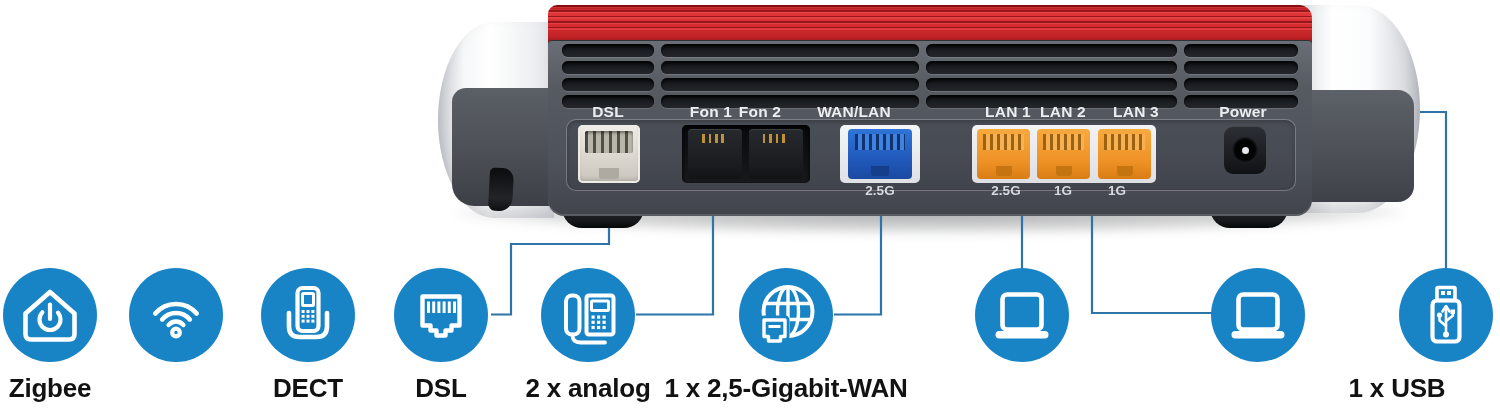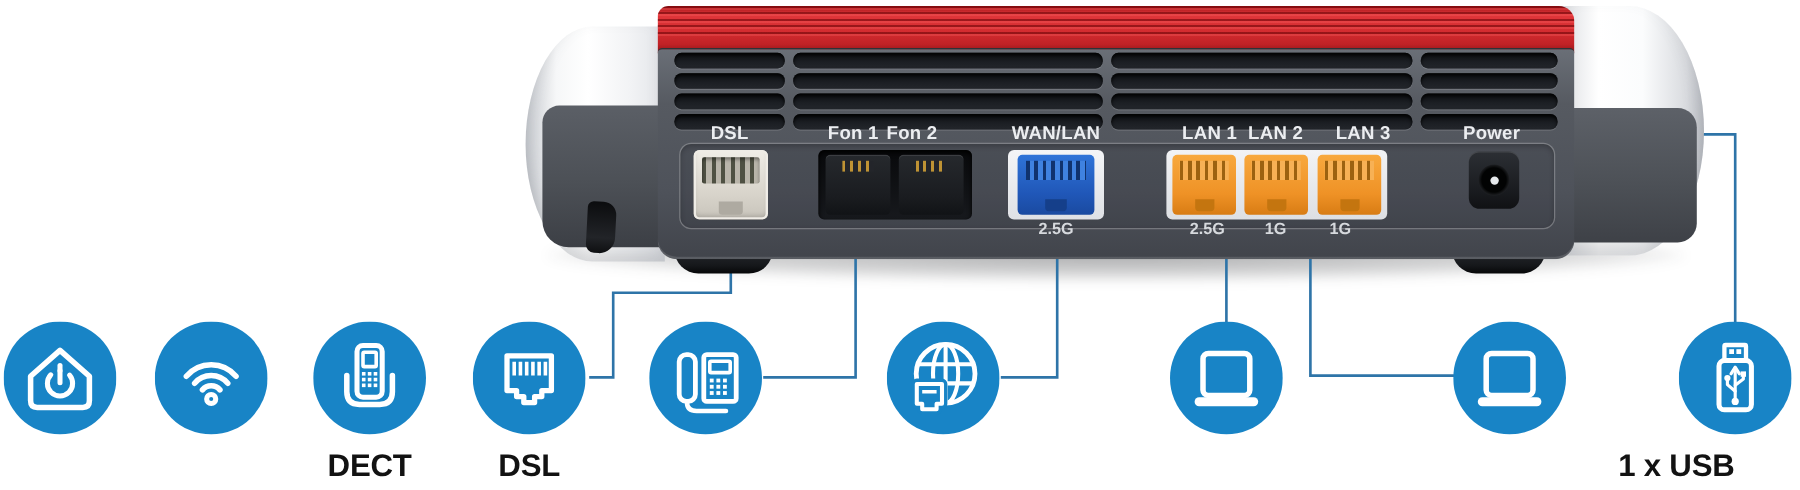"WAN/LAN" span.abs { left: 880px -> 854px }
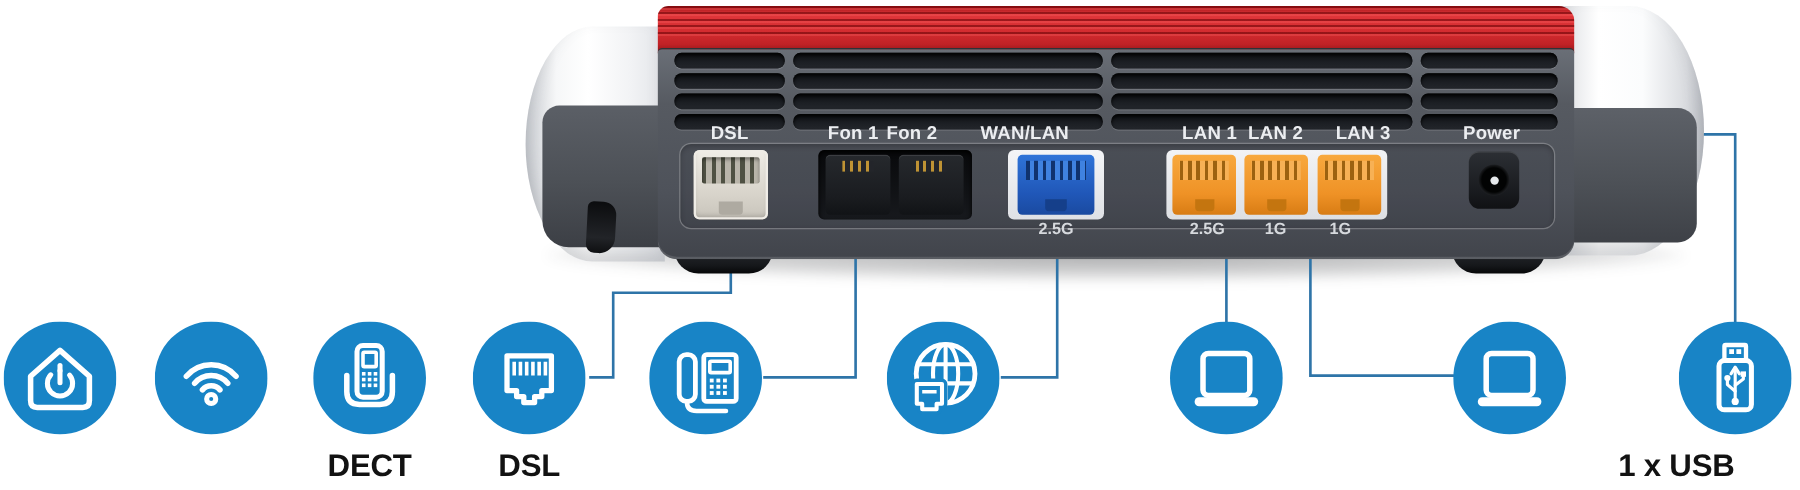"Zigbee" span.abs { html: none -> <span>Zigbee</span> }
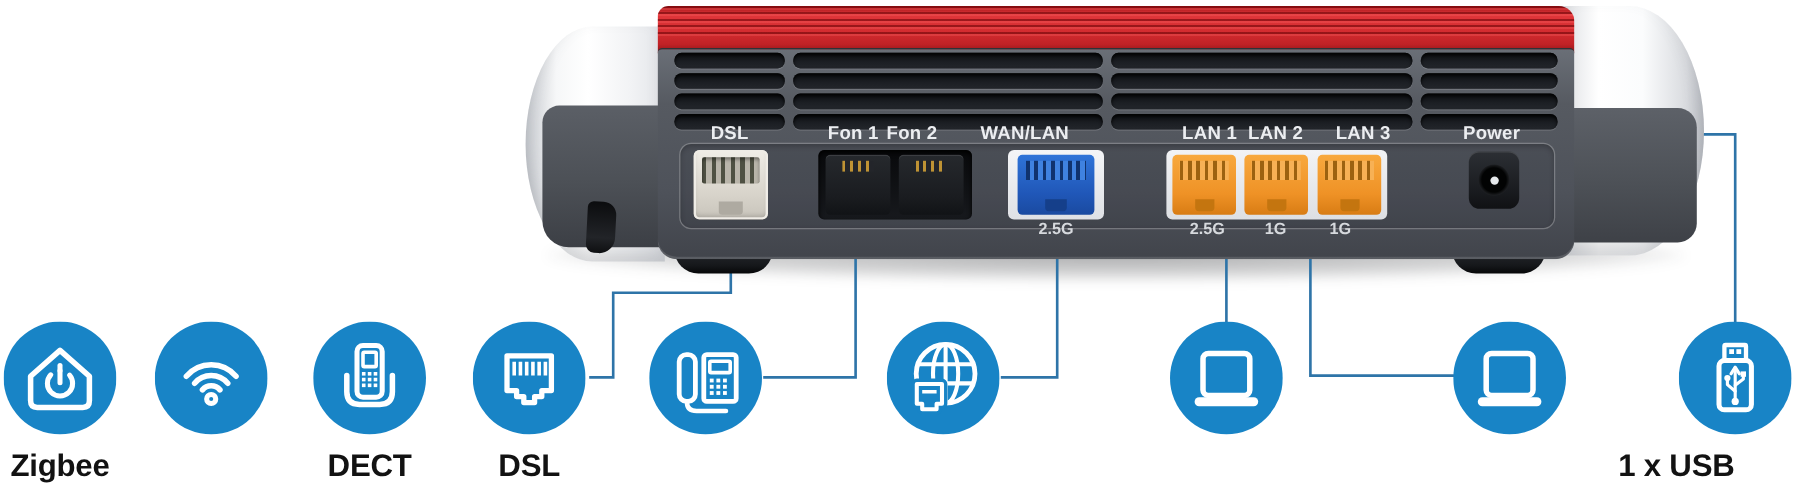"2 x analog" span.abs { html: none -> <span>2 x analog</span> }
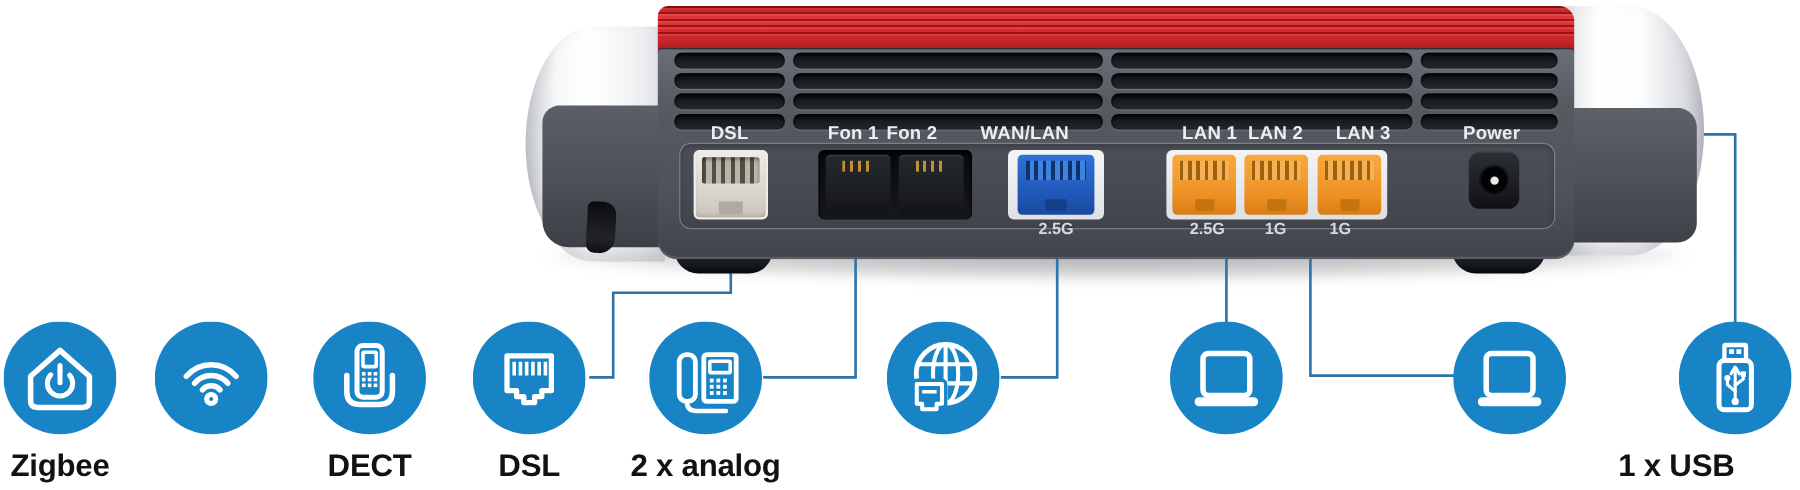"1 x 2,5-Gigabit-WAN" span.abs { html: none -> <span>1 x 2,5-Gigabit-WAN</span> }
